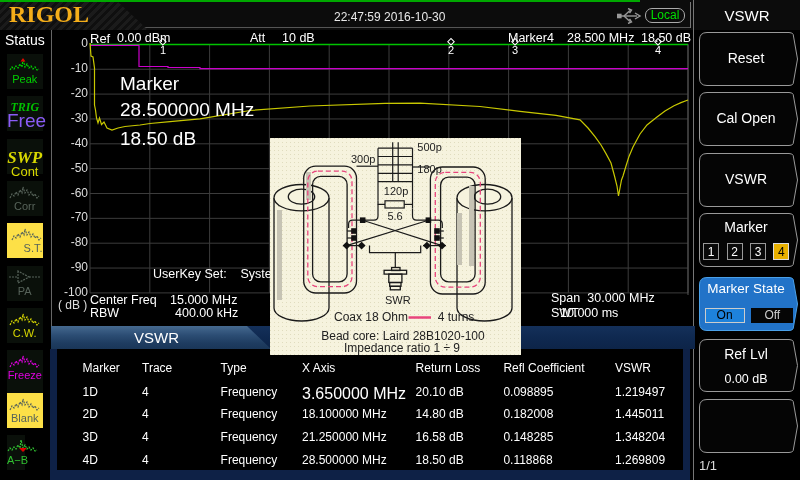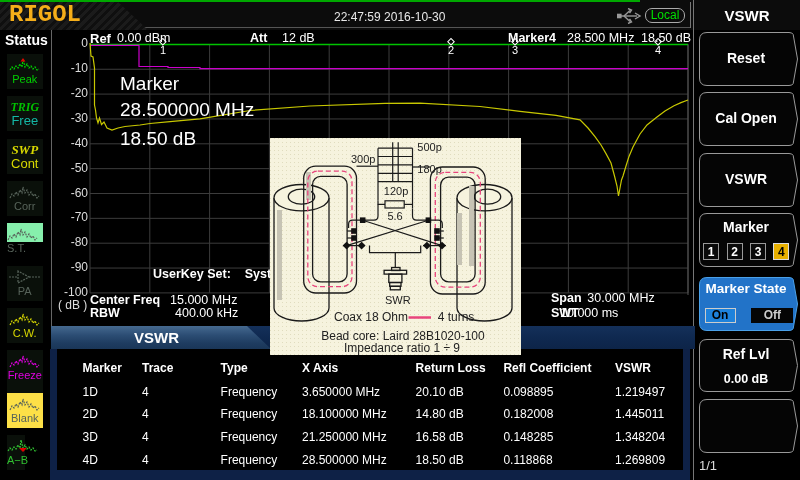"RIGOL" div.a { font-family: Liberation Mono, monospace -> Liberation Serif, serif }
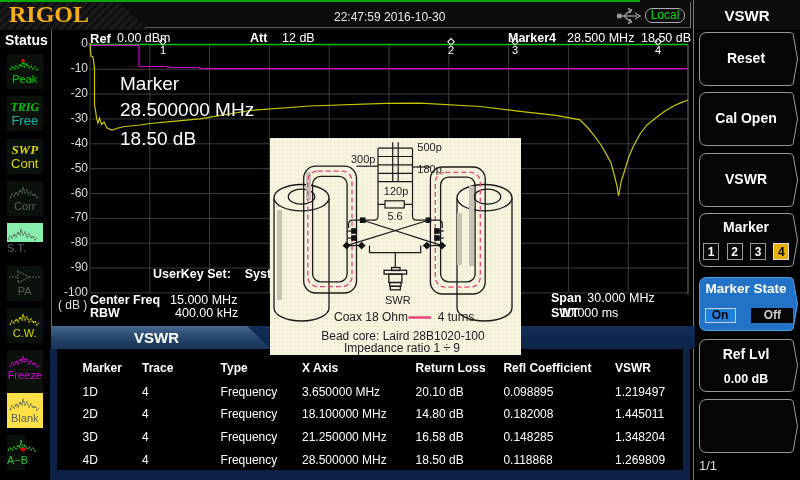"VSWR" .b { font-weight: bold -> normal }
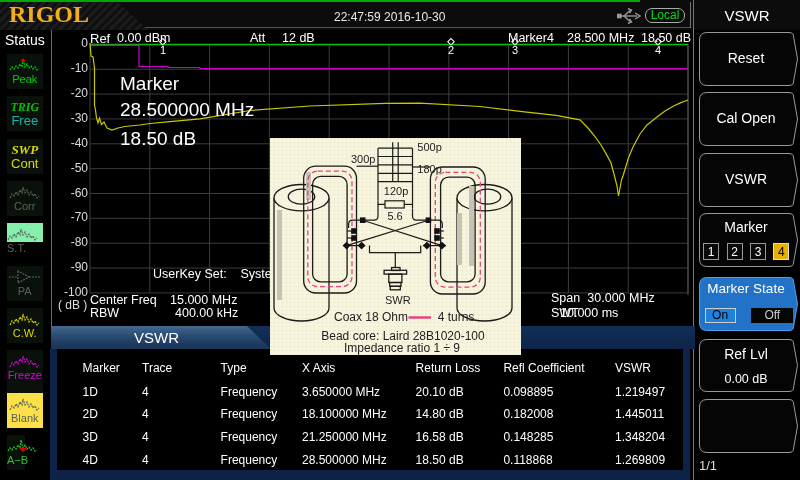"12 dB" div.a { text: 12 -> 10 }
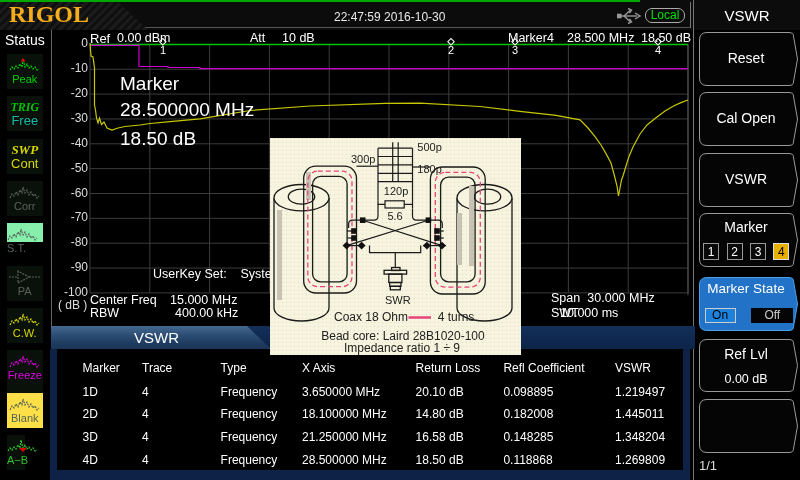"Free" div { color: #14b8a6 -> #8b5cf6; font-size: 13px -> 19px }
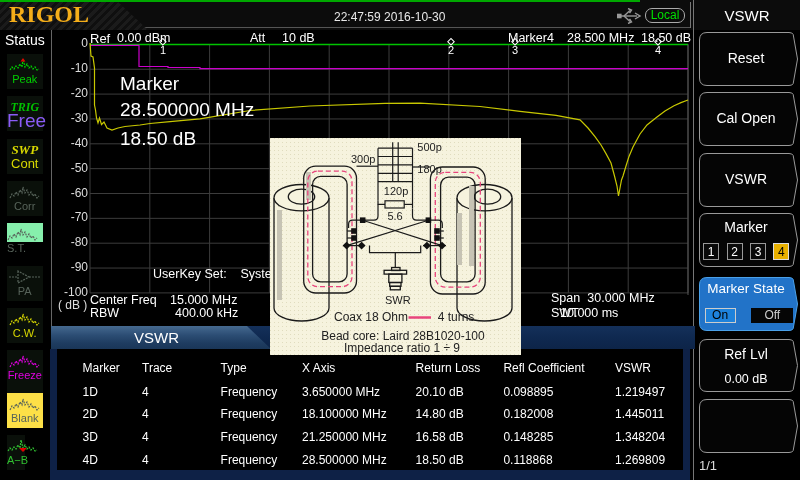"SWP" div { font-size: 13px -> 17px; margin-top: 4px -> 12px }
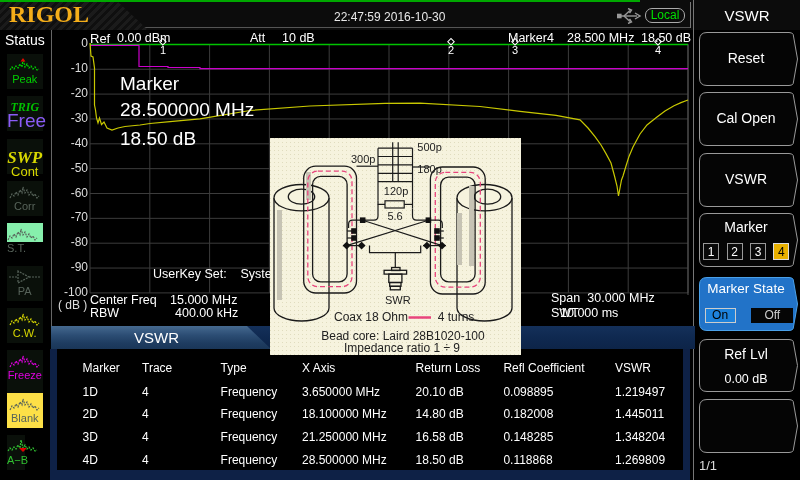"S.T." div.a { background: #86efac -> #fde047; height: 19px -> 35px; text-align: left -> right }
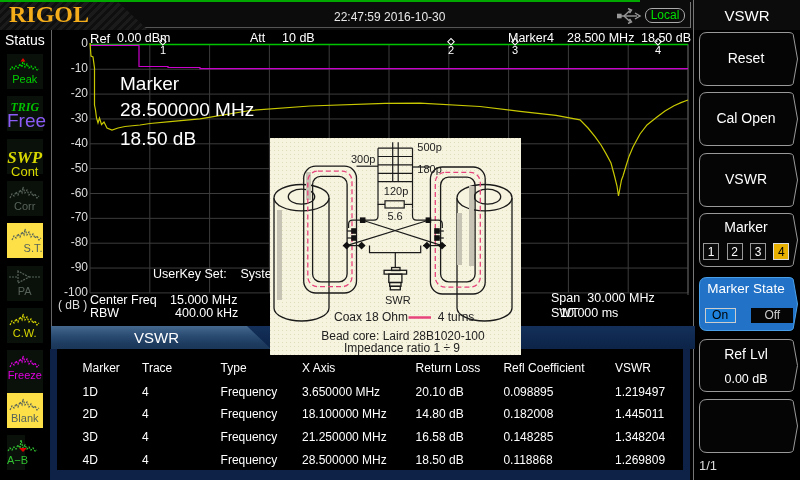"On" div.a { width: 31px -> 40px }
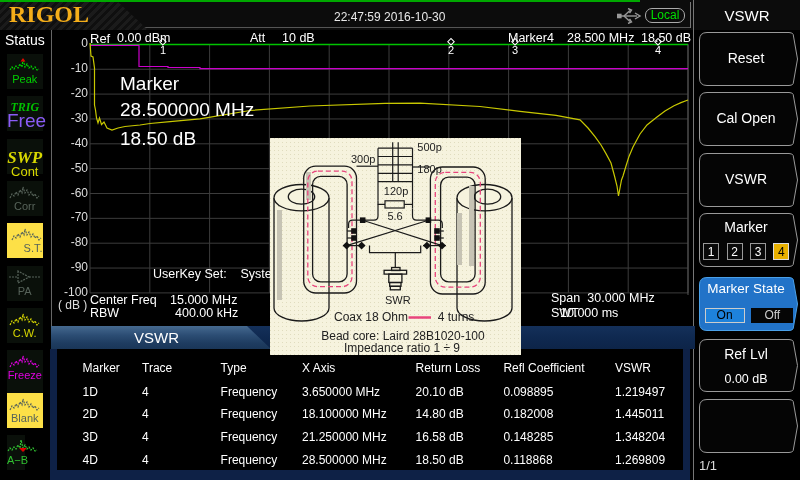"3.650000 MHz" div.a { font-size: 12px -> 16px }
